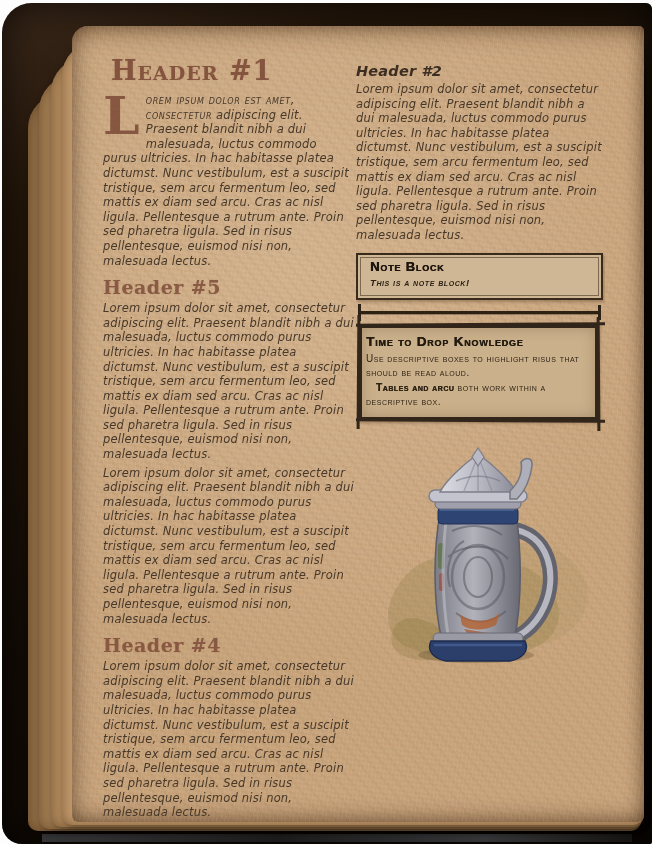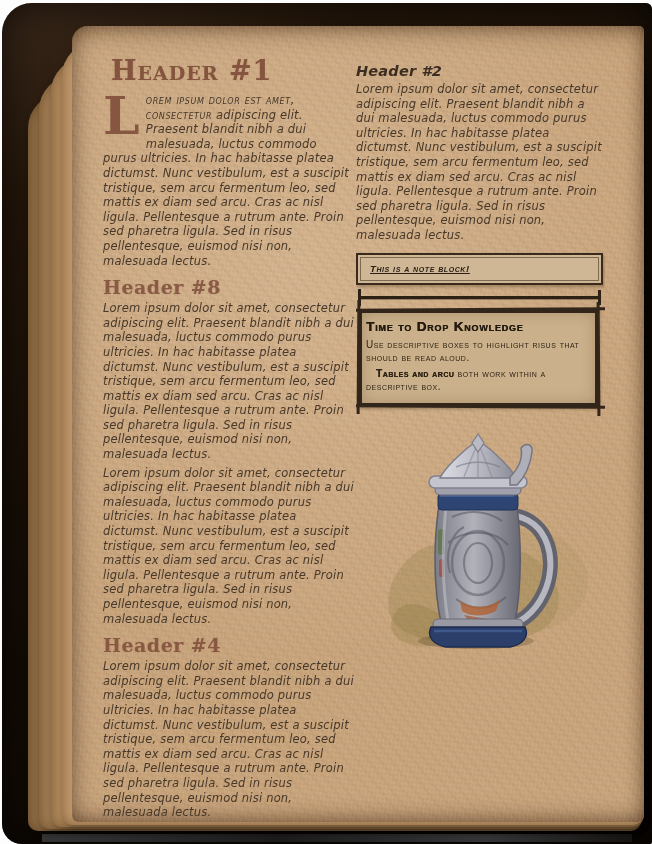"Note Block" div.note-title { html: none -> <div>Note Block</div> }
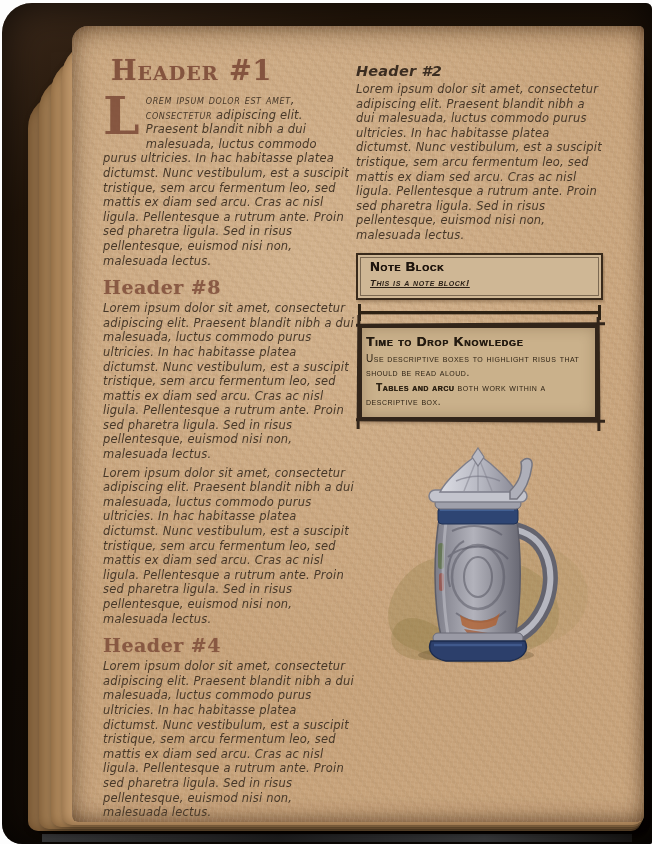"Header #8" div.hserif { text: 8 -> 5 }
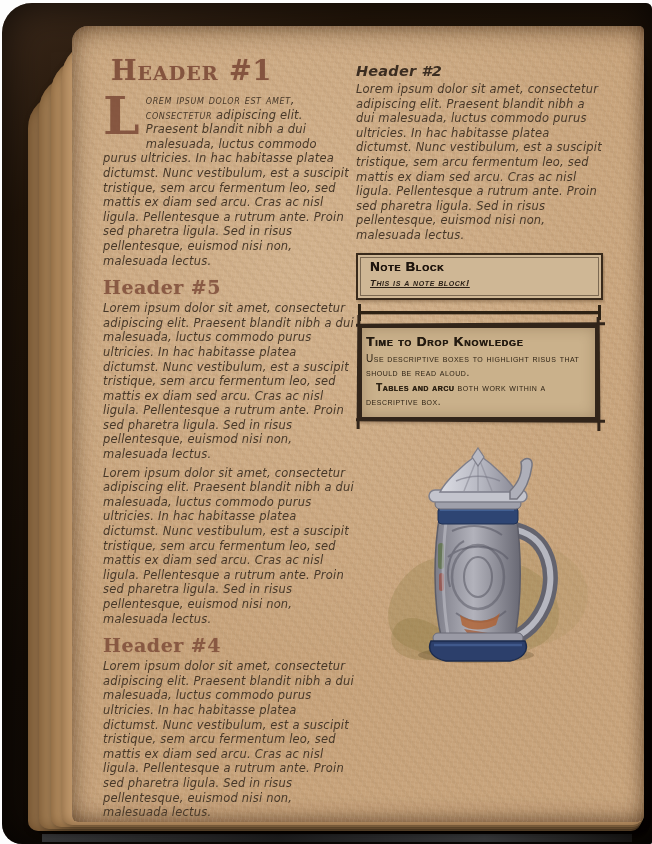"This is a note block!" .note-body { text-decoration: underline -> none }
